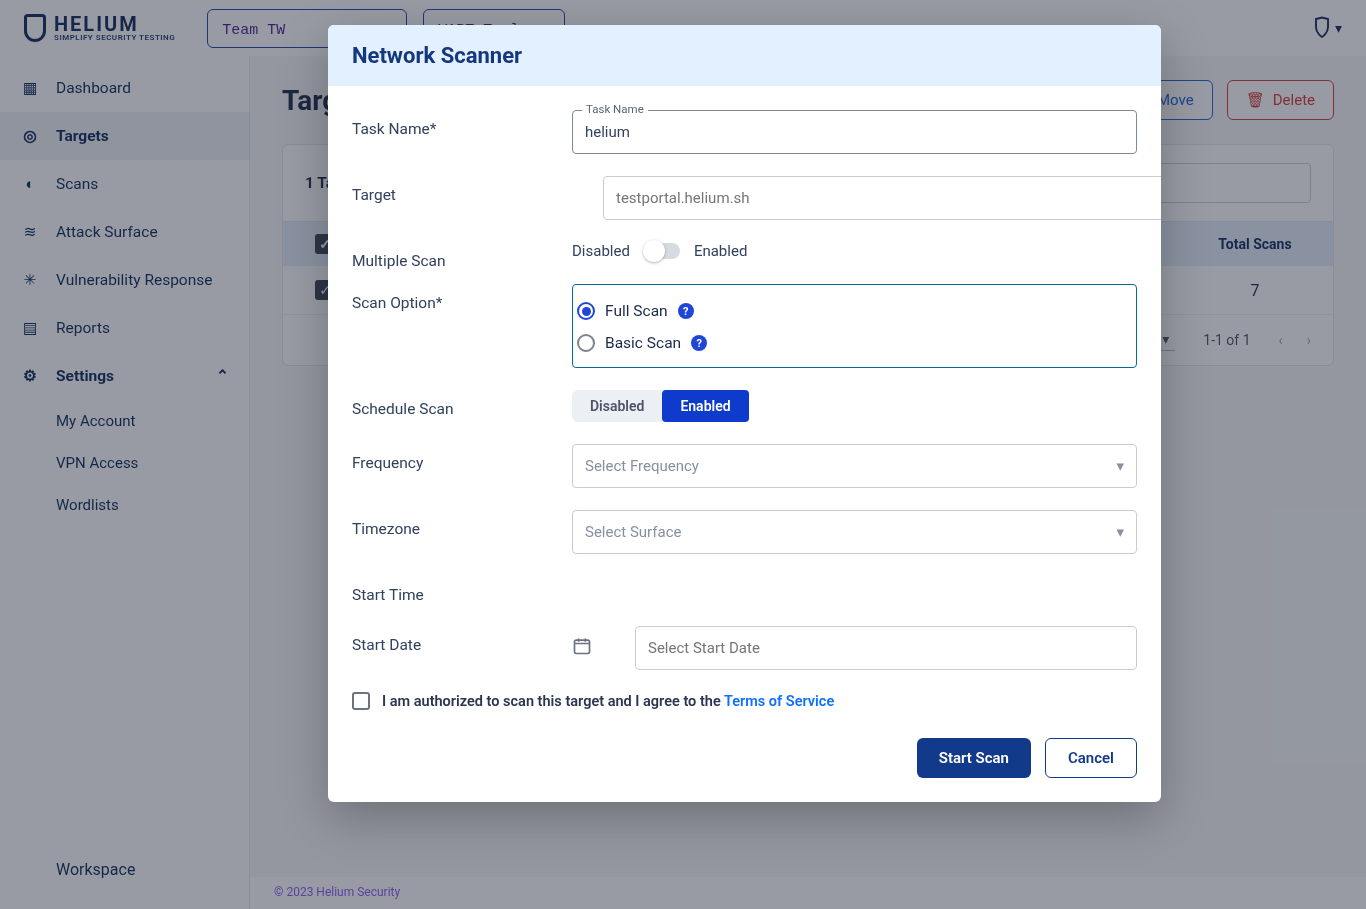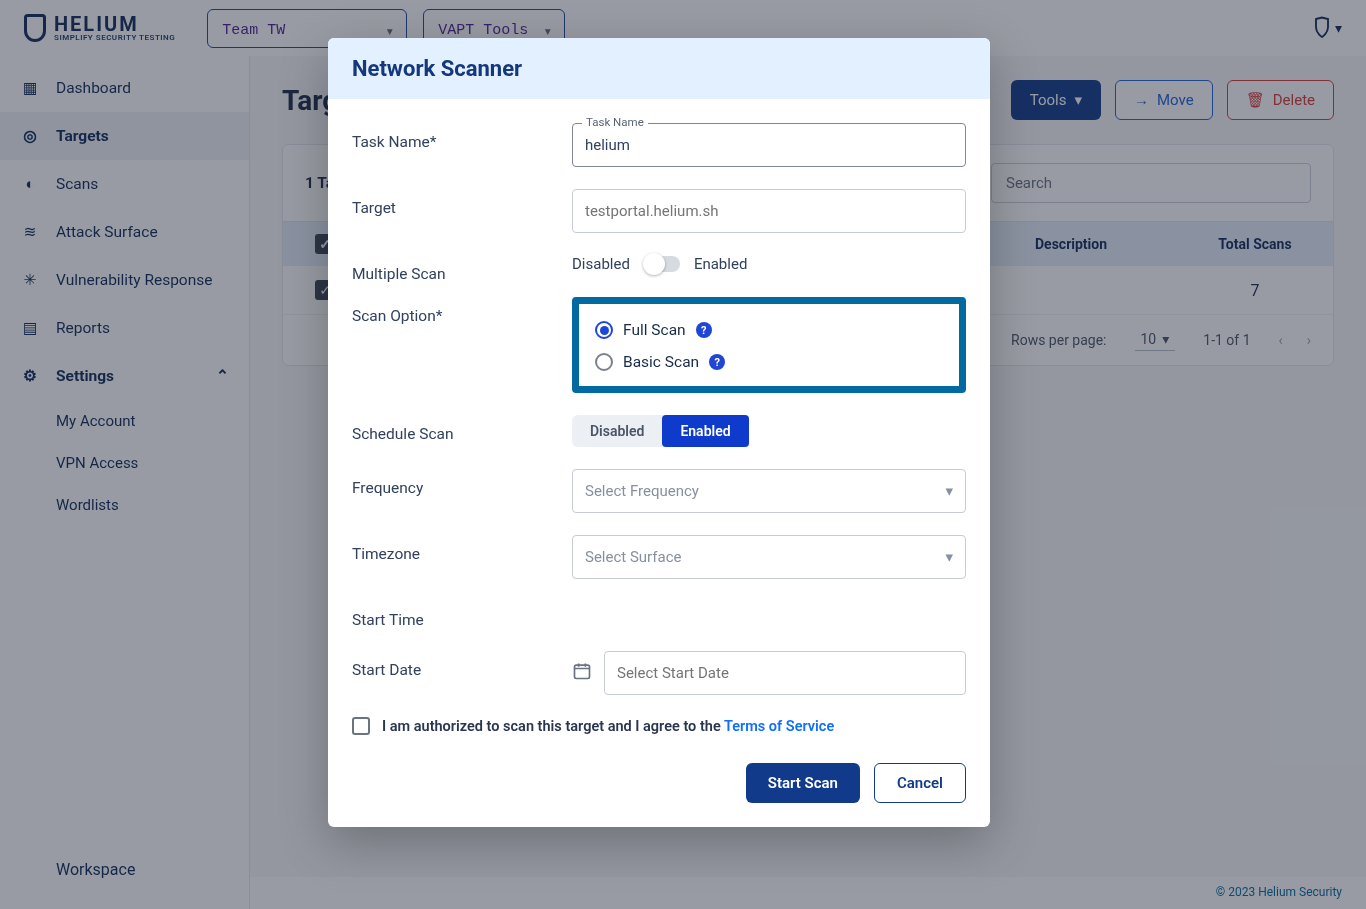"Network Scanner" .modal { top: 38px -> 25px; width: 662px -> 833px }
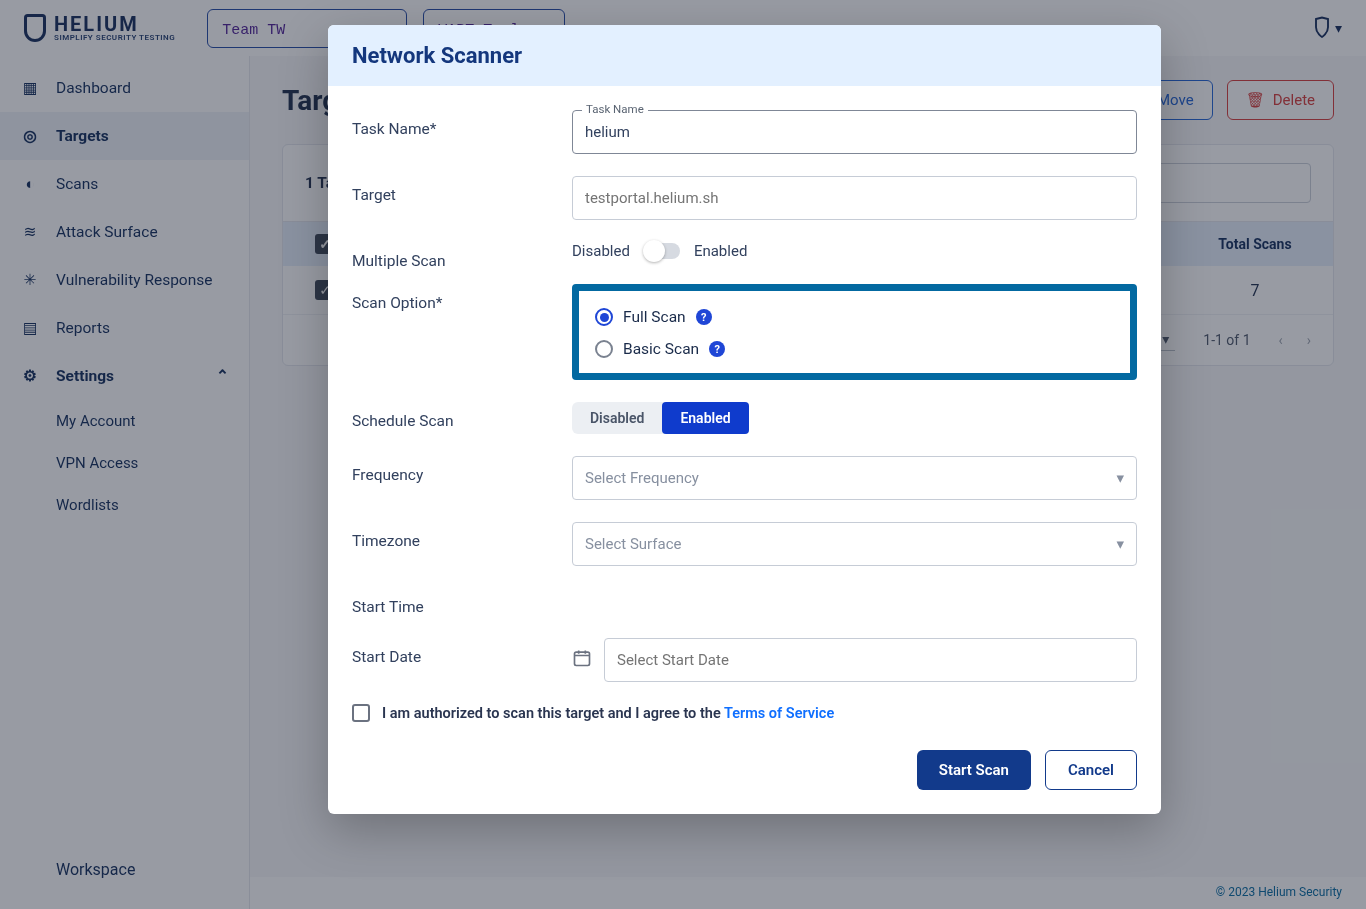"testportal.helium.sh" .textfield.light { margin-left: none -> 31px }
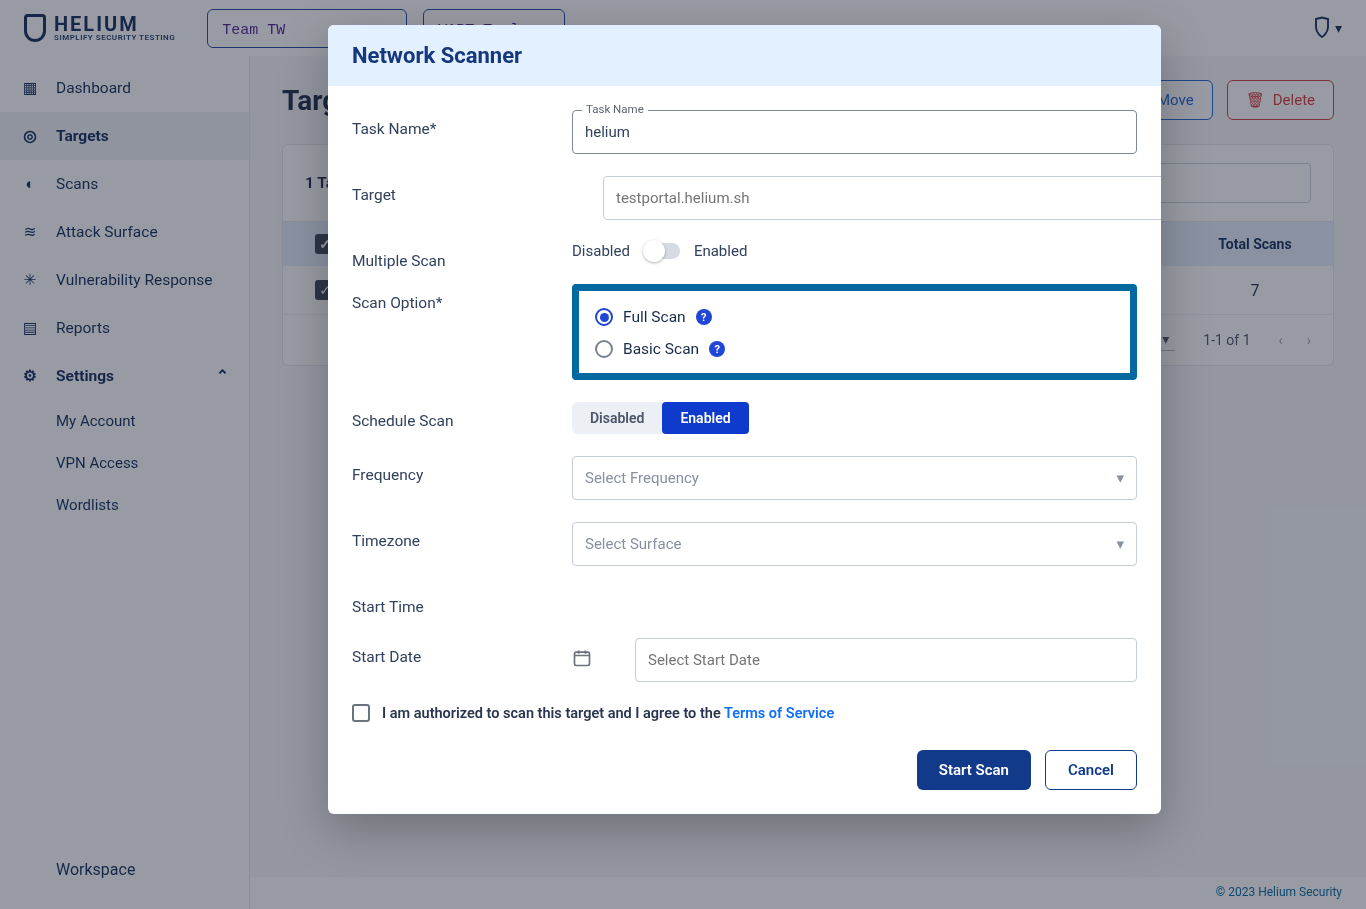"Full Scan" .radio-box { border: 7px solid #0369a1 -> 1px solid #0369a1; padding: 10px 16px 8px -> 10px 4px 8px }
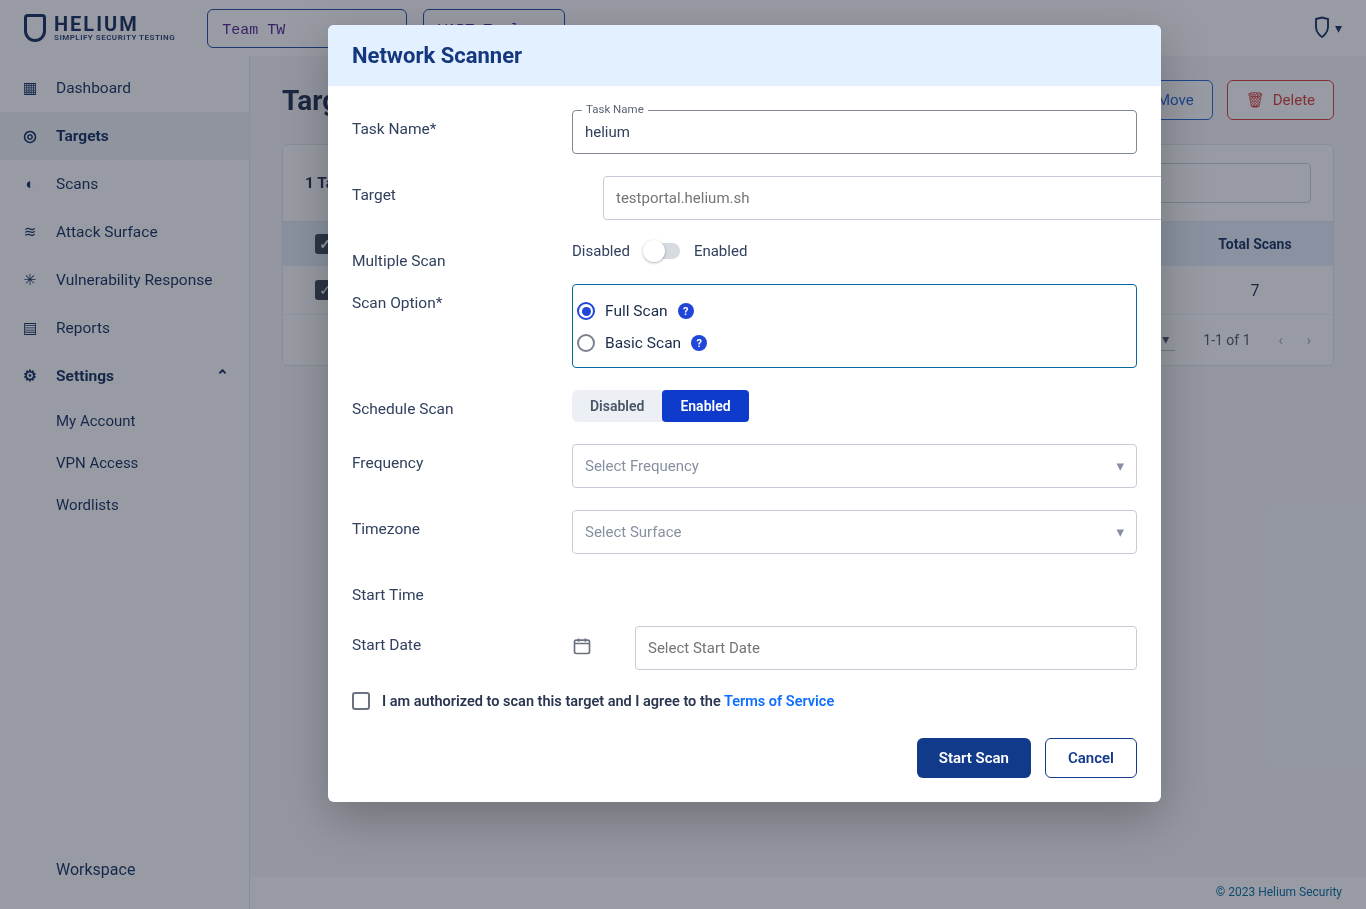"© 2023 Helium Security" .footer { color: #0369a1 -> #8b5cf6; text-align: right -> none }
